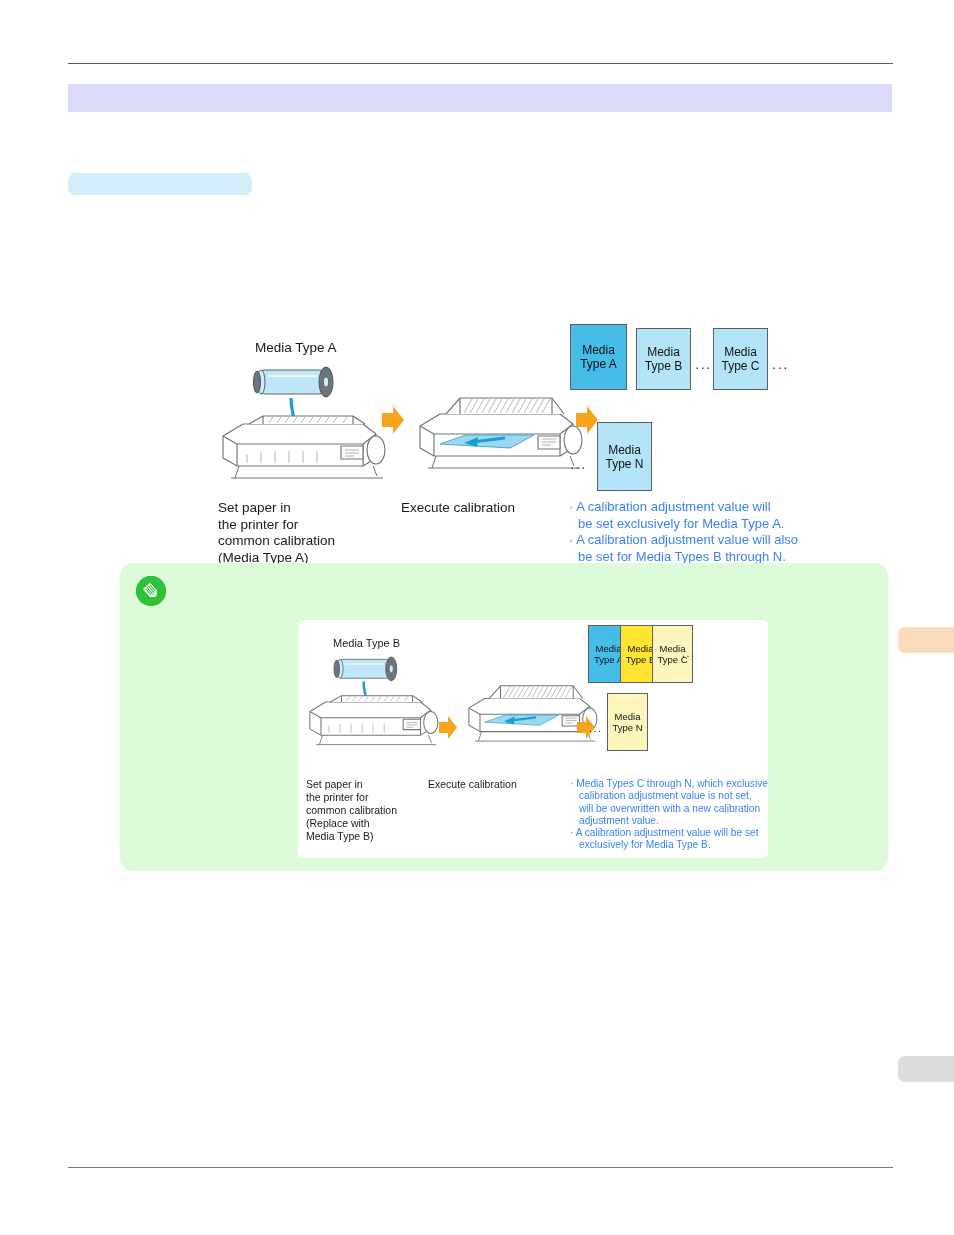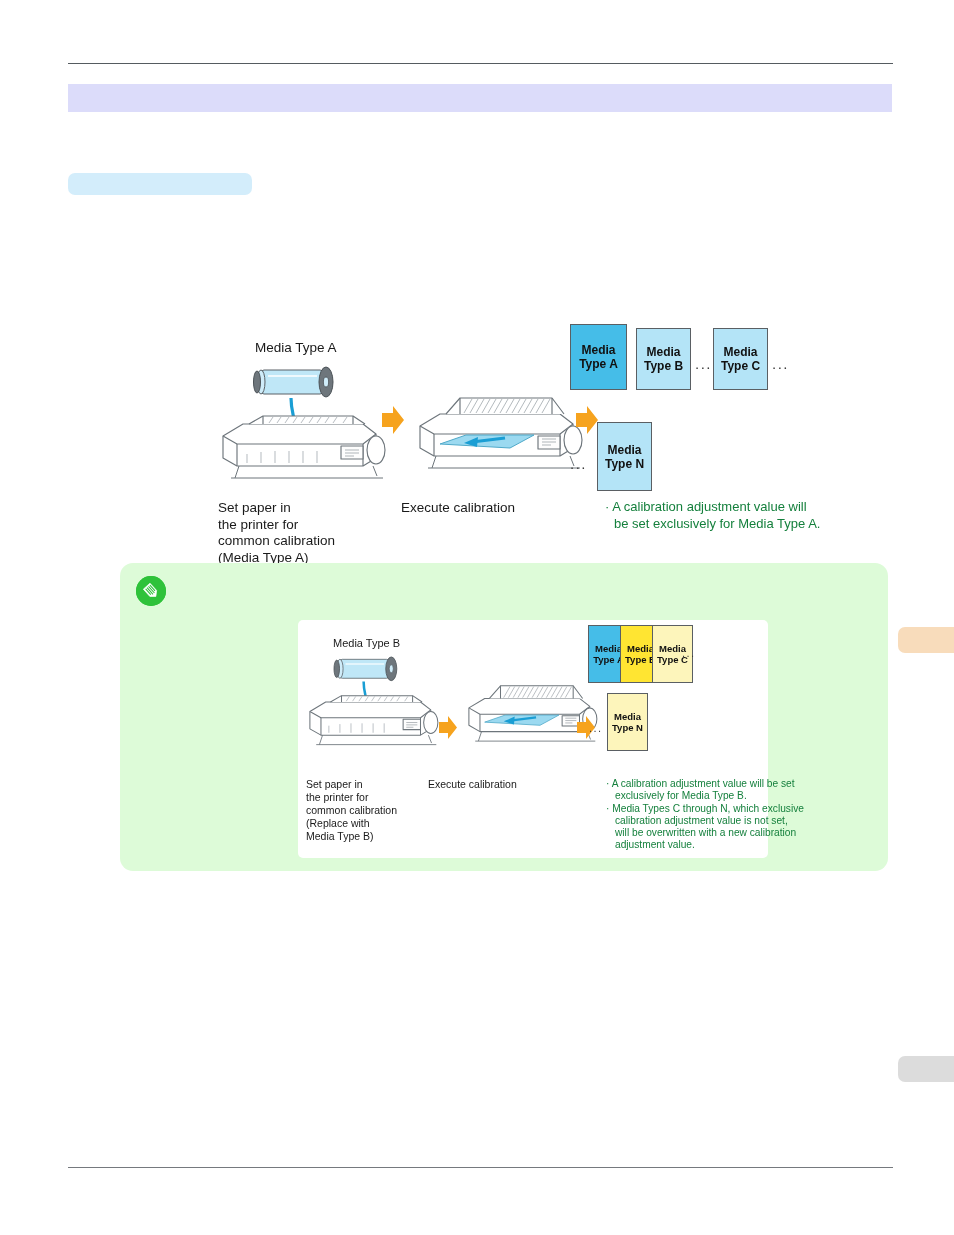"Media" .media-box { font-weight: bold -> none }
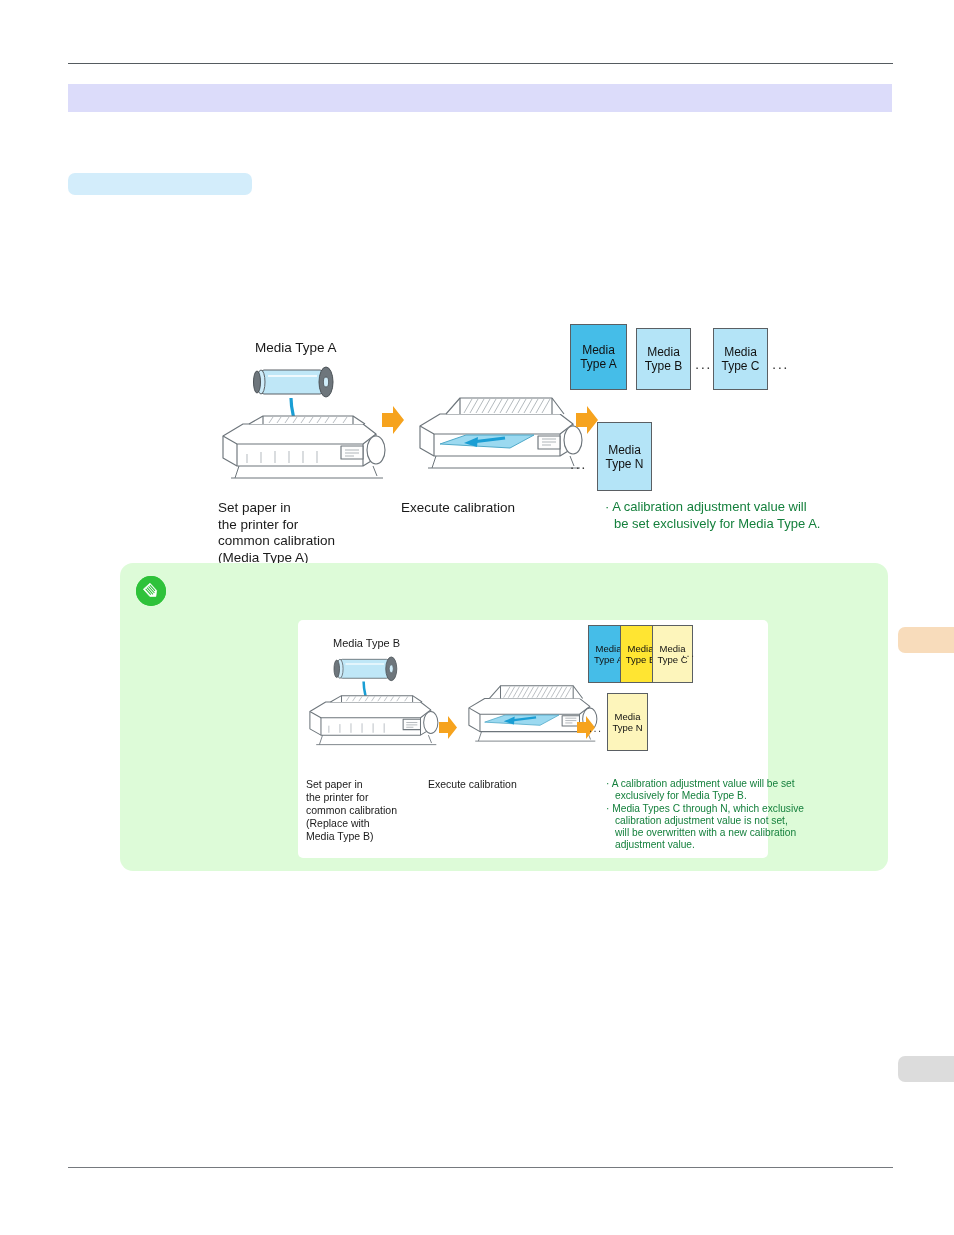"· A calibration adjustment value" .bullets { color: #15803d -> #3b82f6; margin-left: 36px -> none }
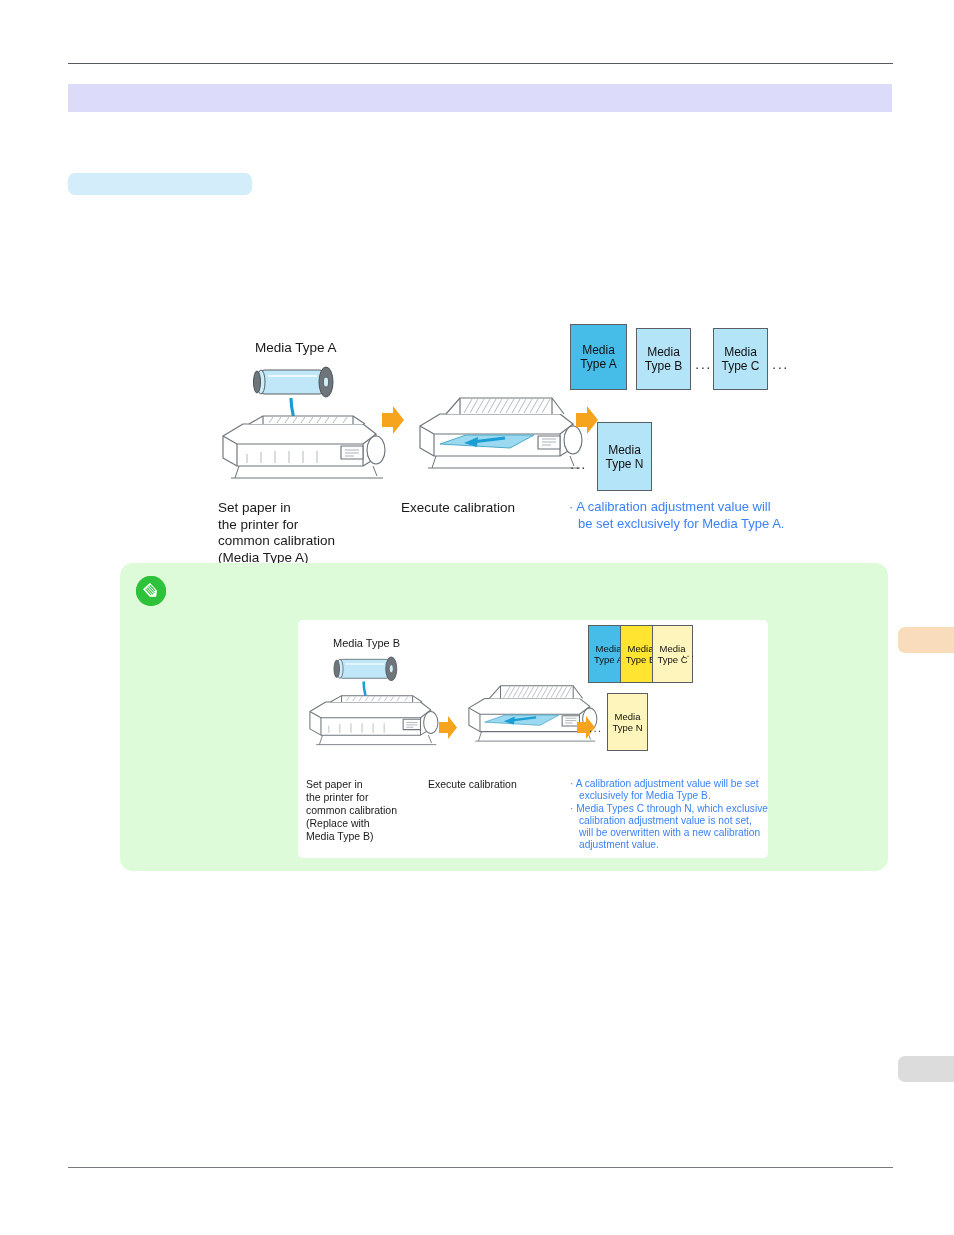"· A calibration adjustment value will also" span.bl { html: none -> <span>· A calibration adjustment value will also be set for Media Types B through N.</span> }
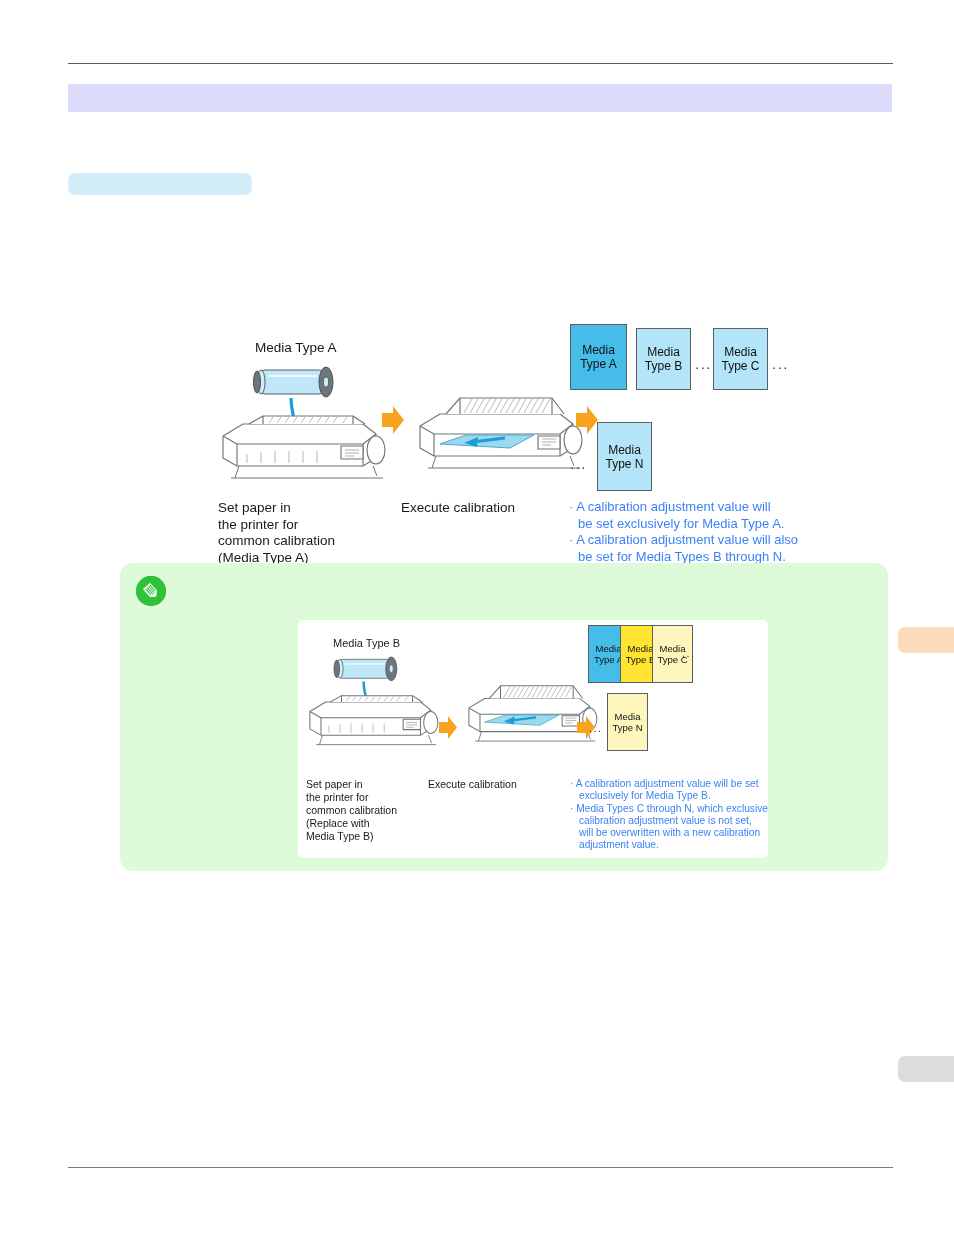"· A calibration adjustment value will be set" span.bl { order: before "· Media Types C through" -> after "· Media Types C through" }
